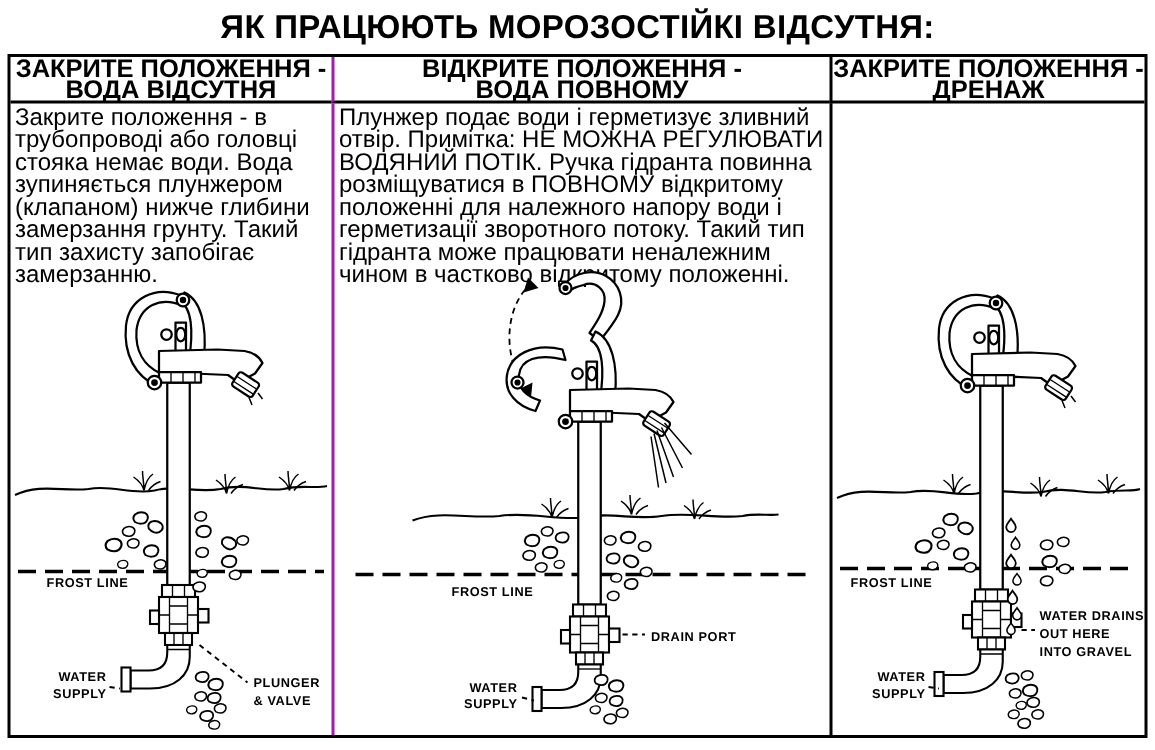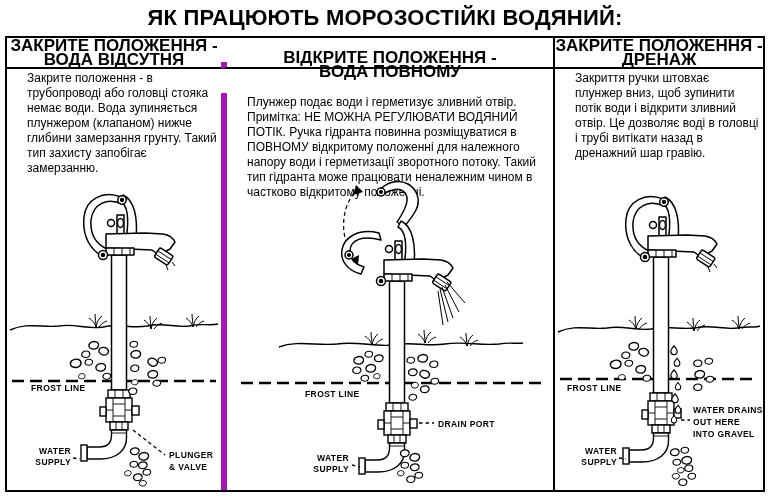"ЯК ПРАЦЮЮТЬ МОРОЗОСТІЙКІ ВОДЯНИЙ:" div.title { text: ВОДЯНИЙ -> ВІДСУТНЯ }
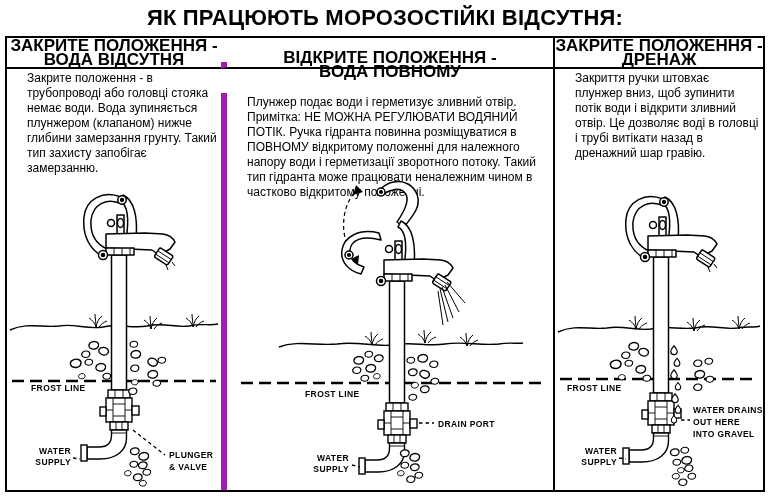"ВІДКРИТЕ ПОЛОЖЕННЯ -" .c2 { border-left: 6px solid #a21caf -> 2px solid #a21caf; margin-top: 24px -> none }
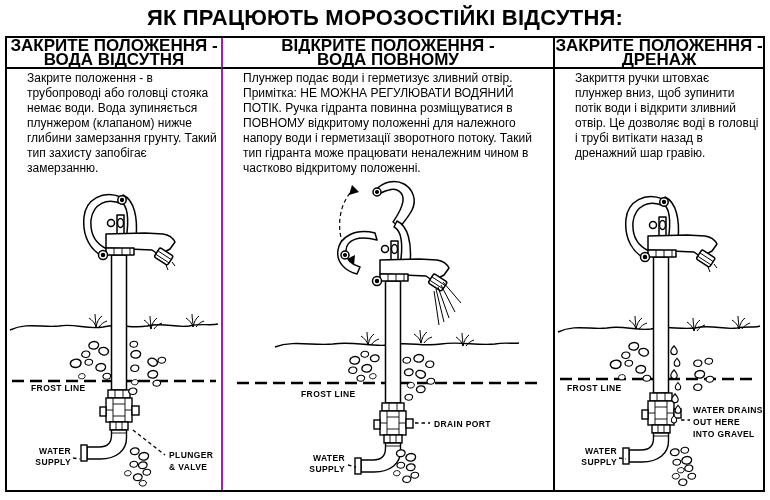"Закрите положення - в трубопроводі" .desc { font-size: 12px -> 16px; padding: 2px 4px 0 20px -> 2px 4px 0 3px }
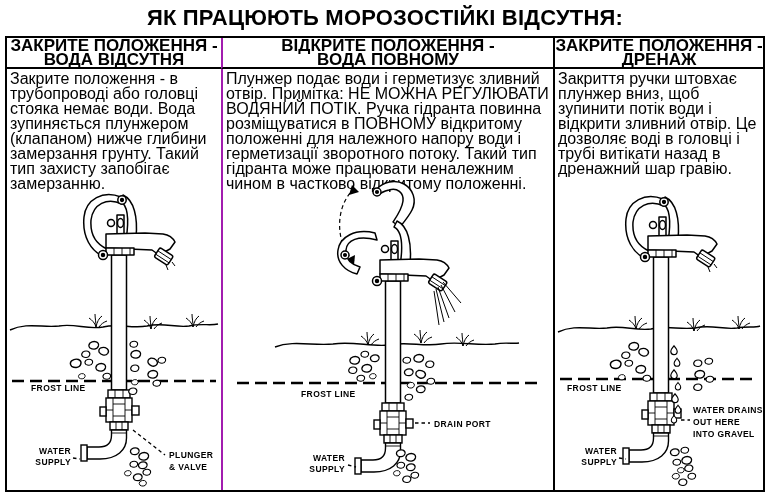"Закриття ручки штовхає плунжер вниз," div.desc { html: <div>Закриття ручки штовхає плунжер вниз, щоб зупинити потік води і відкрити зливний отвір. Це дозволяє воді в головці і трубі витікати назад в дренажний шар гравію.</div> -> none }
